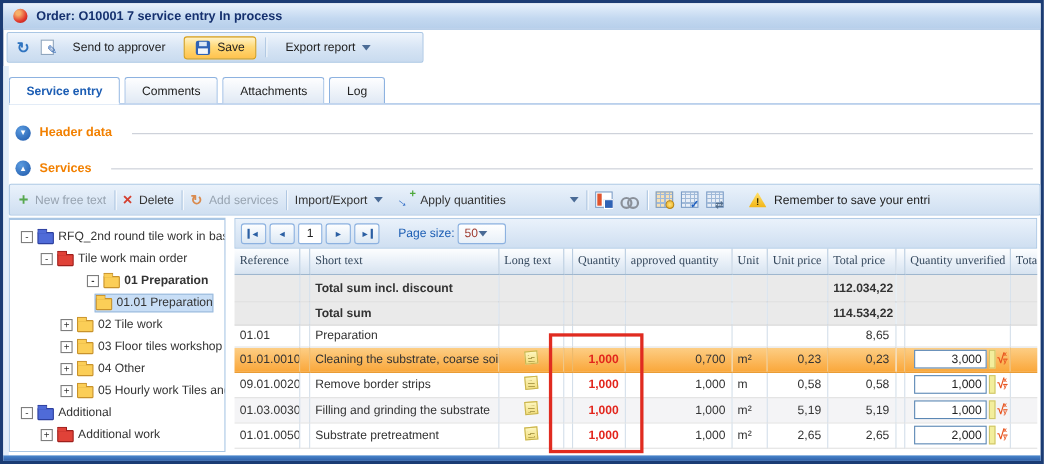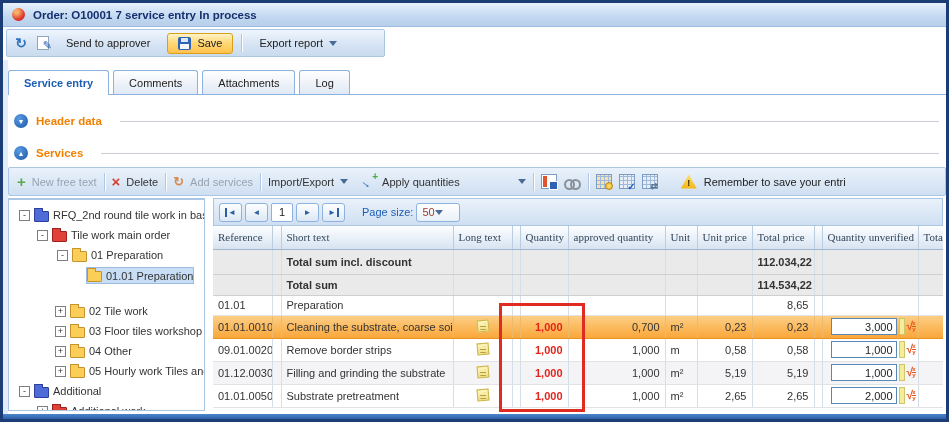"01 Preparation" div.trow { font-weight: none -> bold; padding-left: 48px -> 70px }
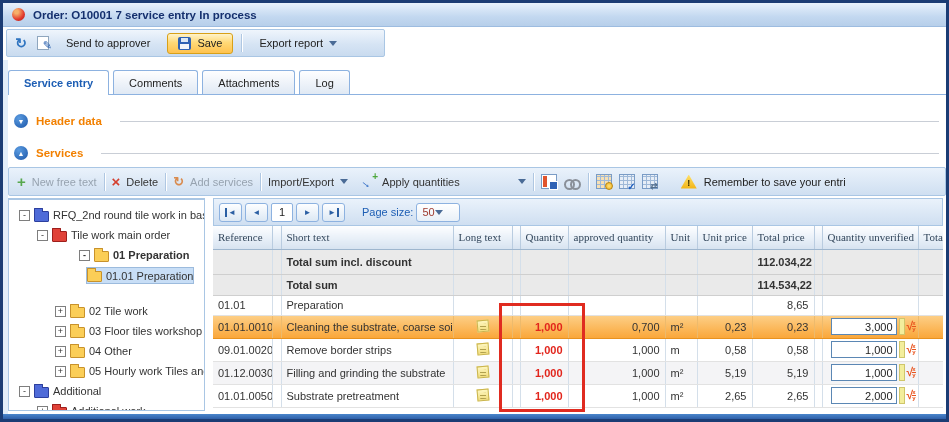"01.01 Preparation" .selwrap { align-items: flex-end -> center }
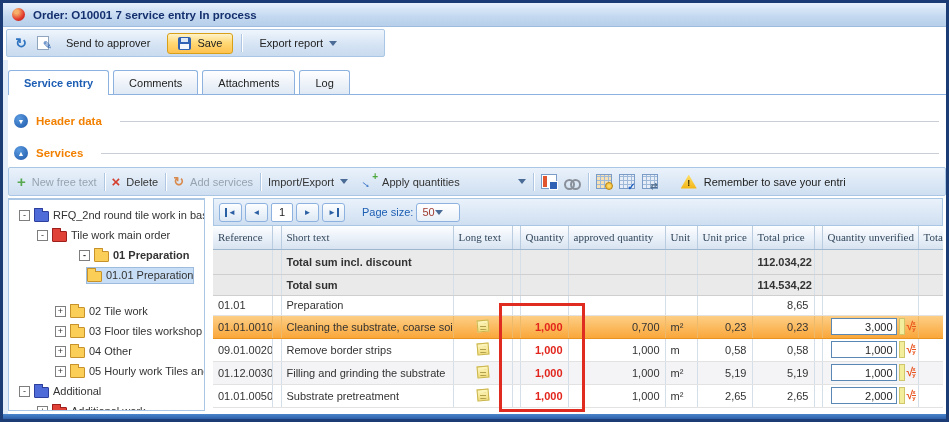"02 Tile work" div.trow { margin-top: 16px -> none }
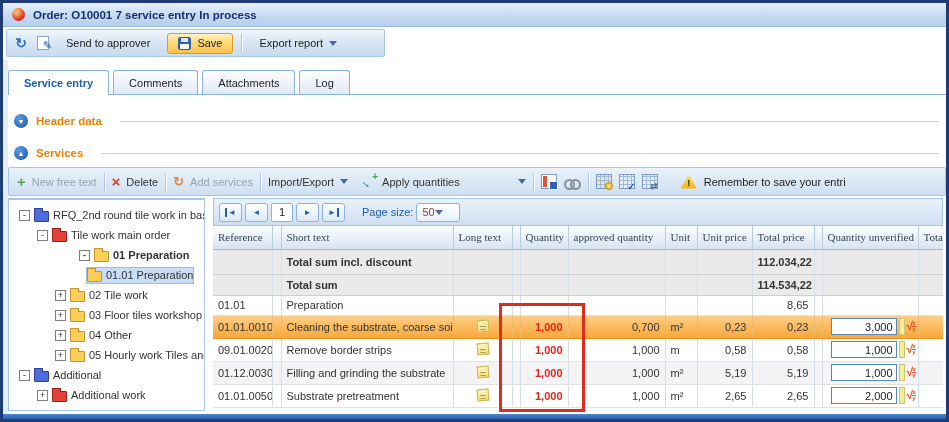"01.12.0030" td { text: 01.12.0030 -> 01.03.0030 }
